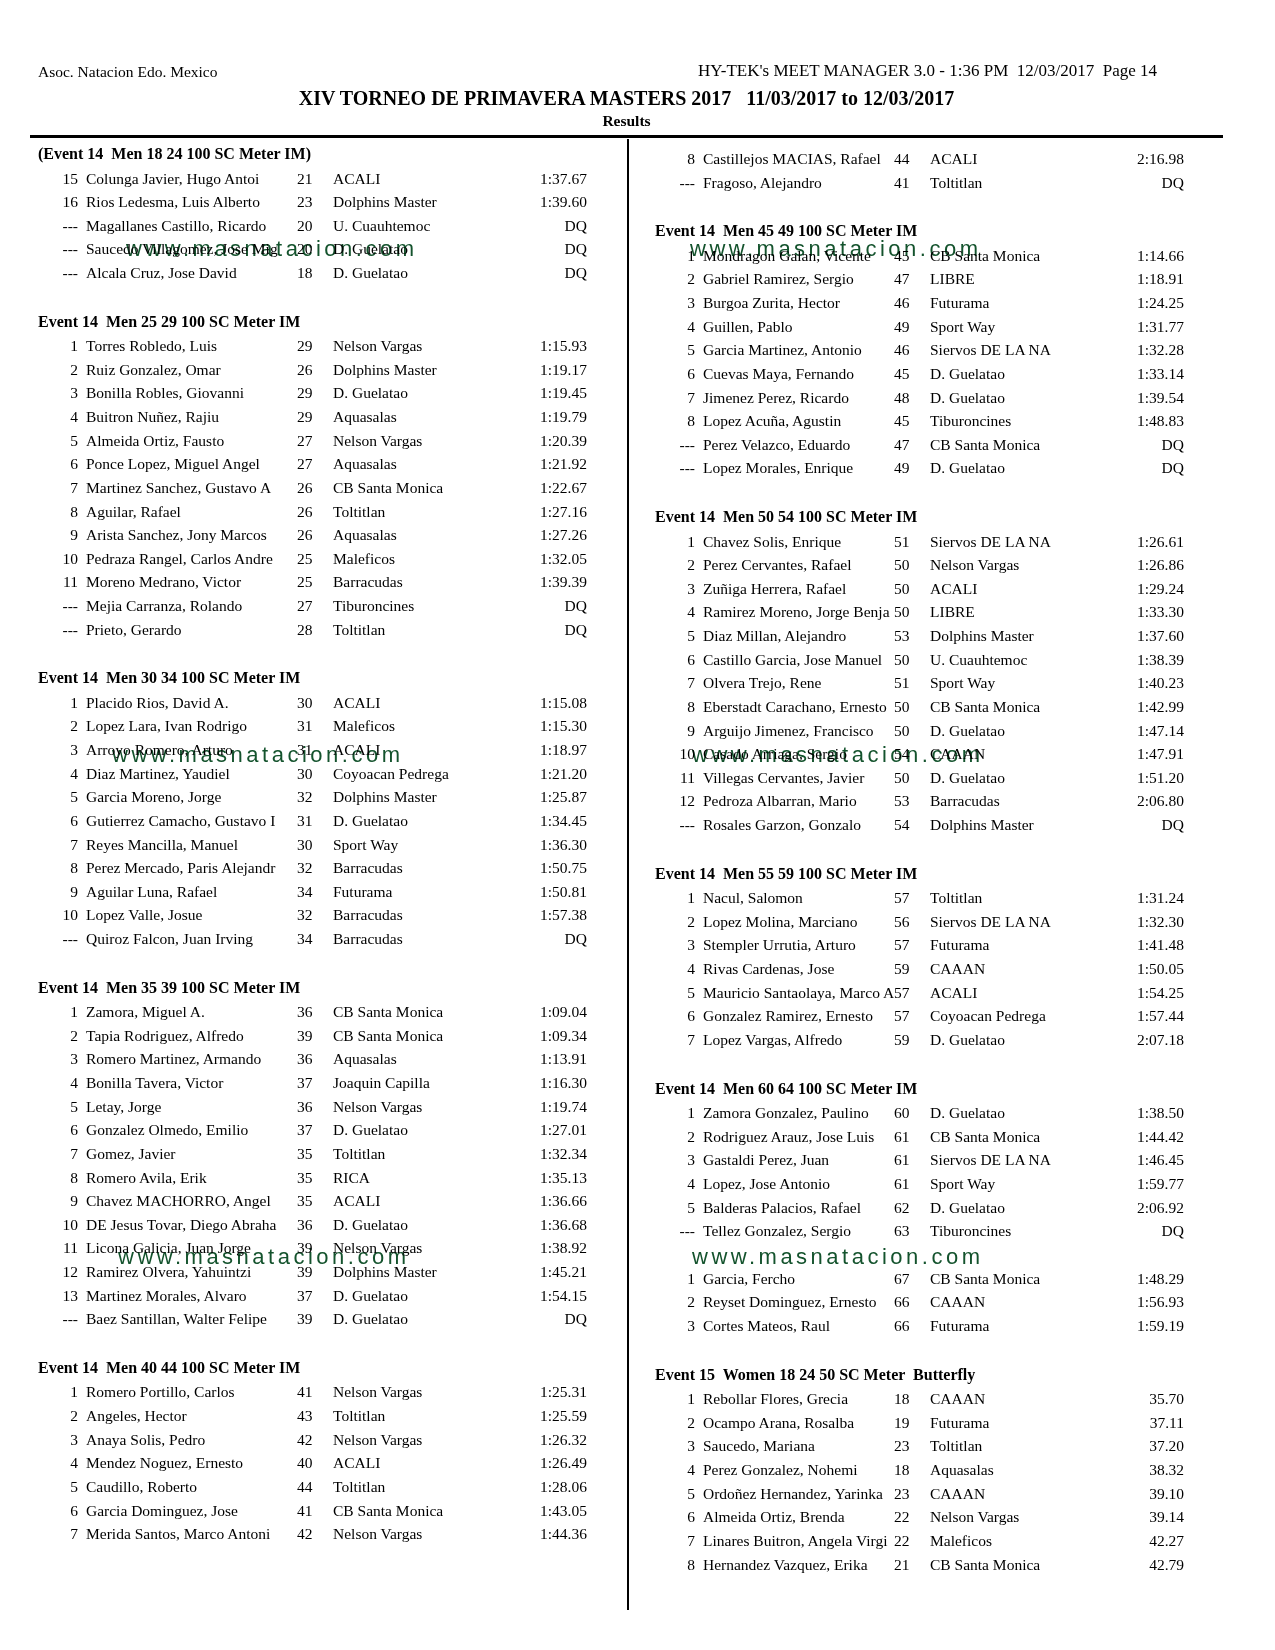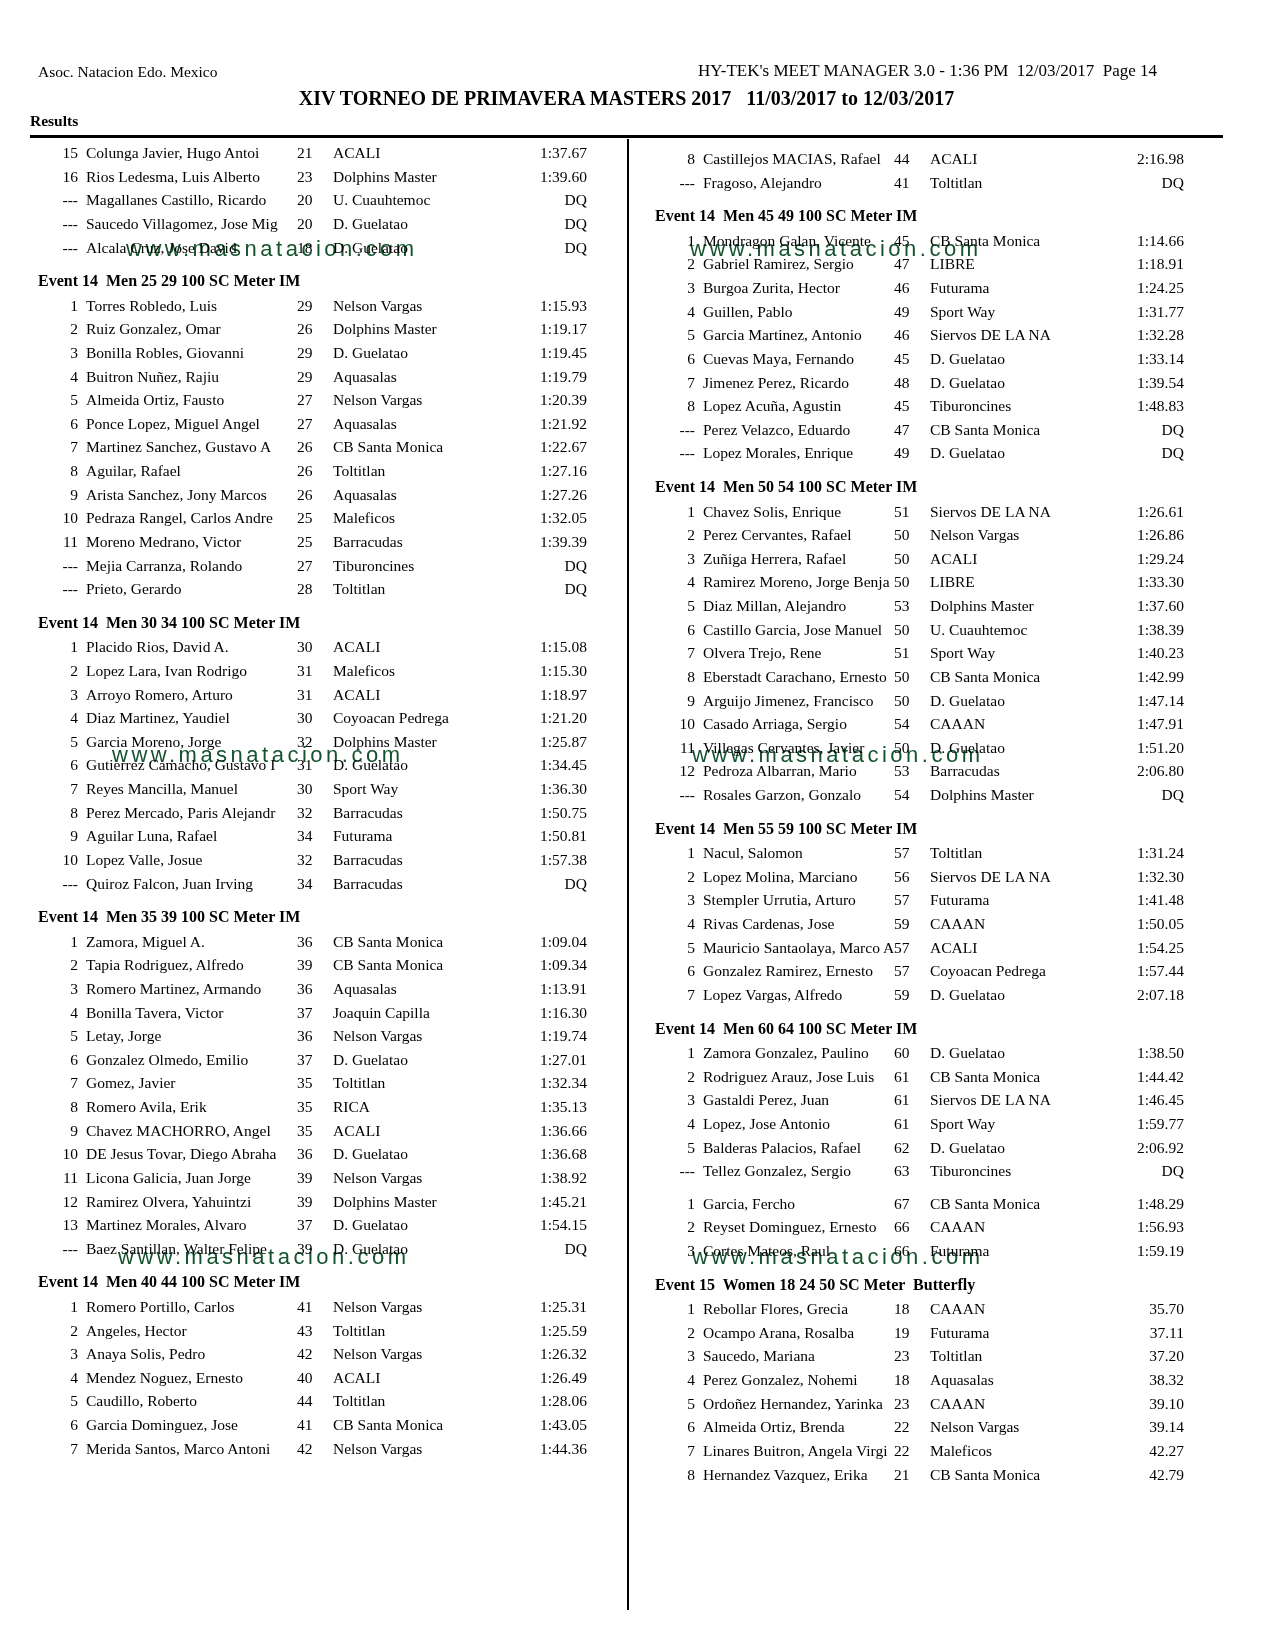"Results" #results-label { text-align: left -> center }
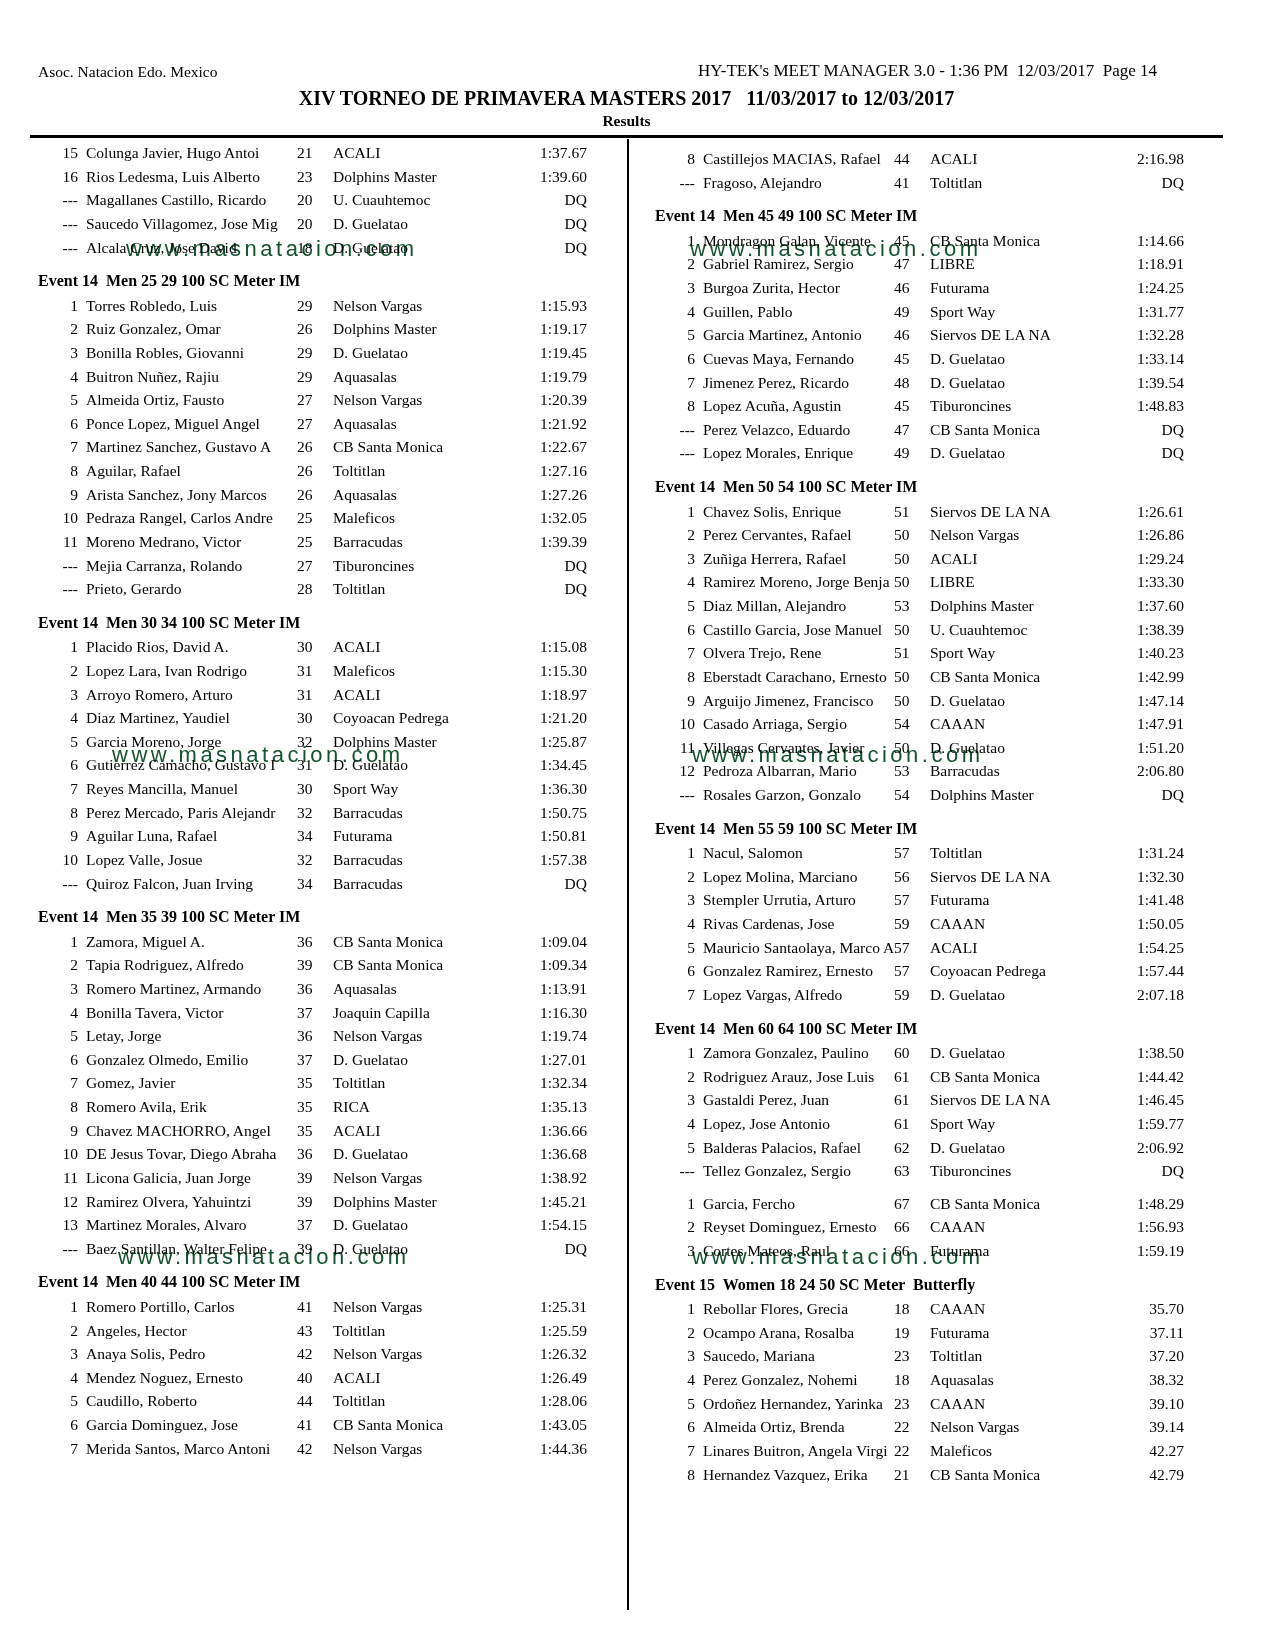"(Event 14 Men 18 24" div.section-title { html: none -> <div>(Event 14 Men 18 24 100 SC Meter IM)</div> }
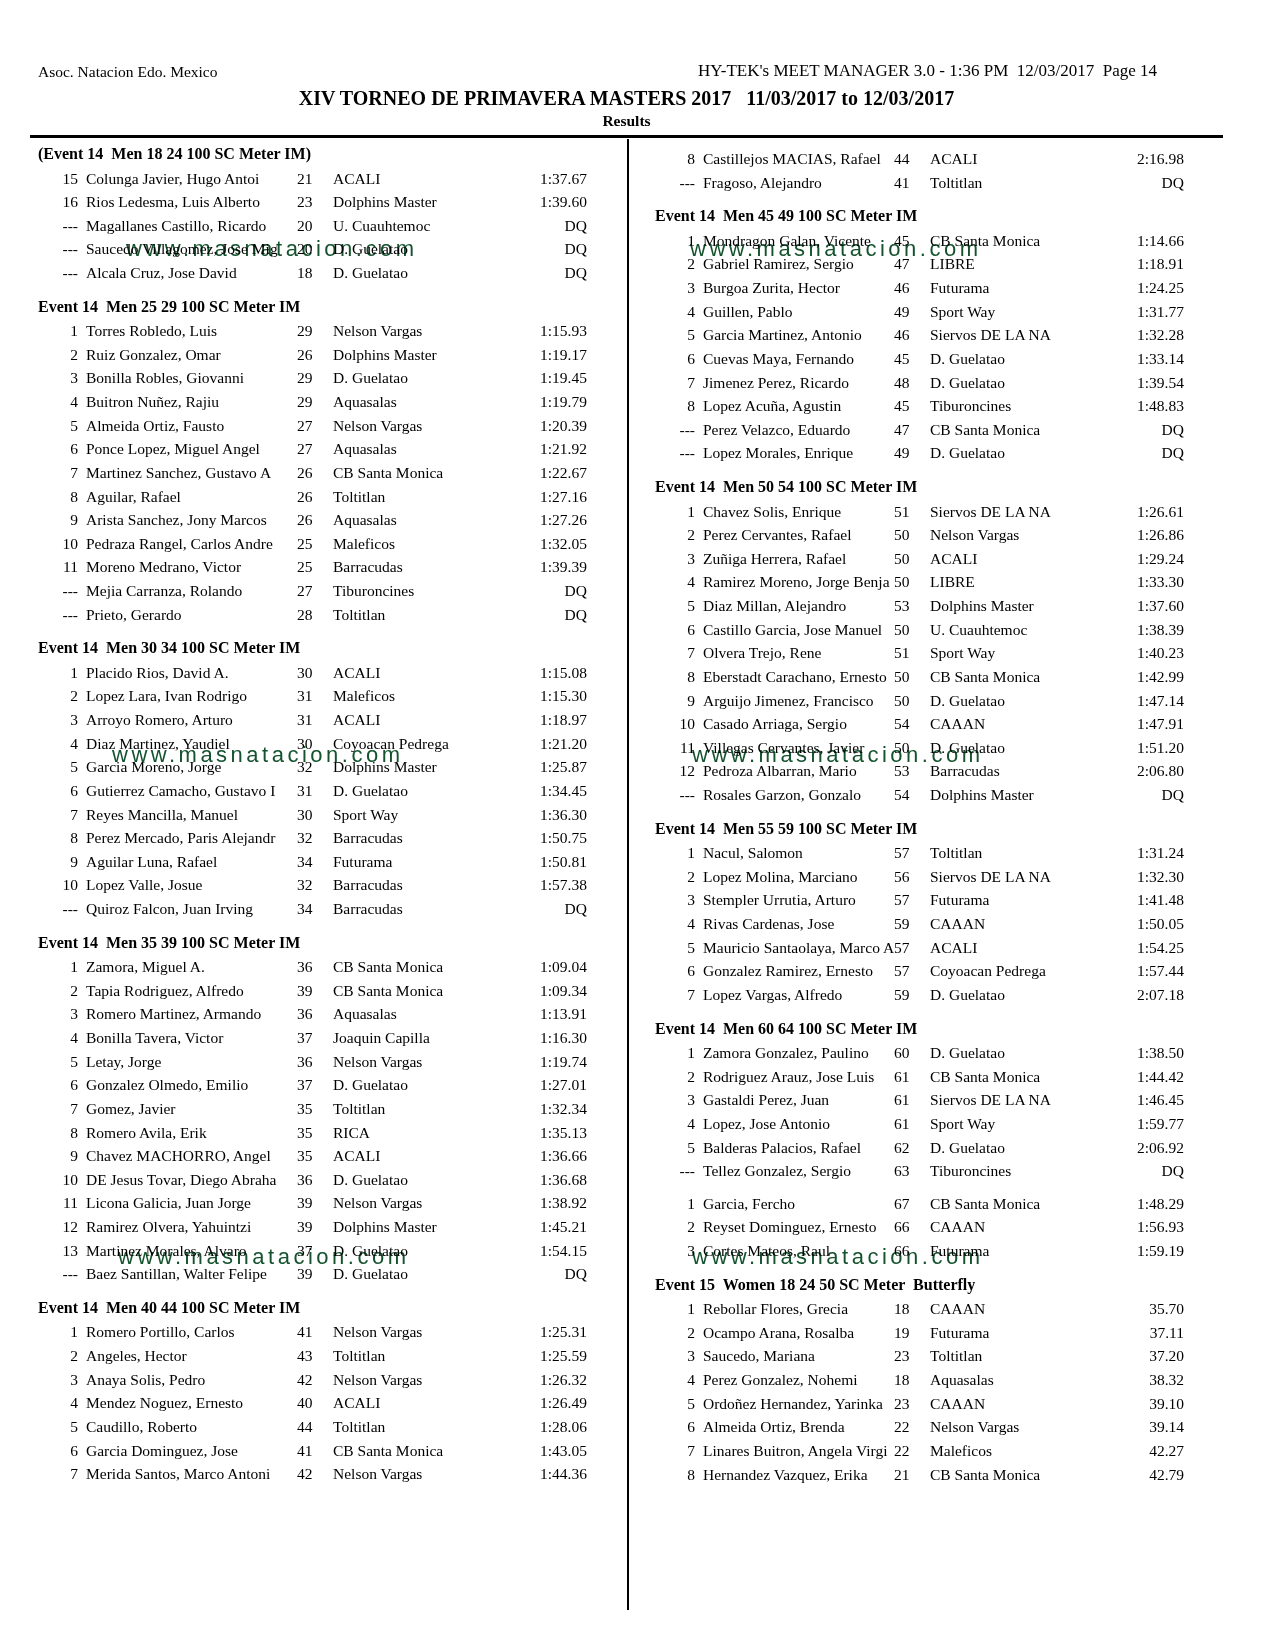"Event 14 Men 45 49" .section { margin-top: 9px -> 24px }
